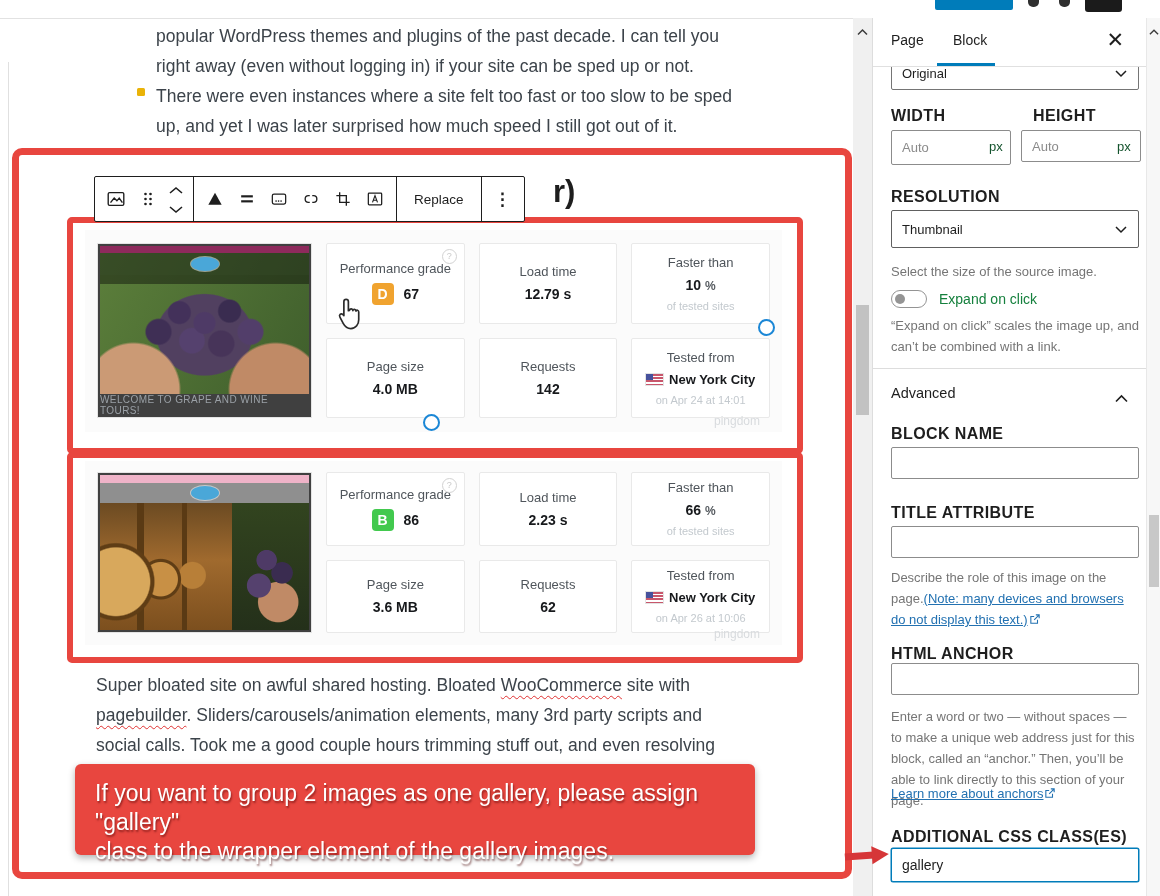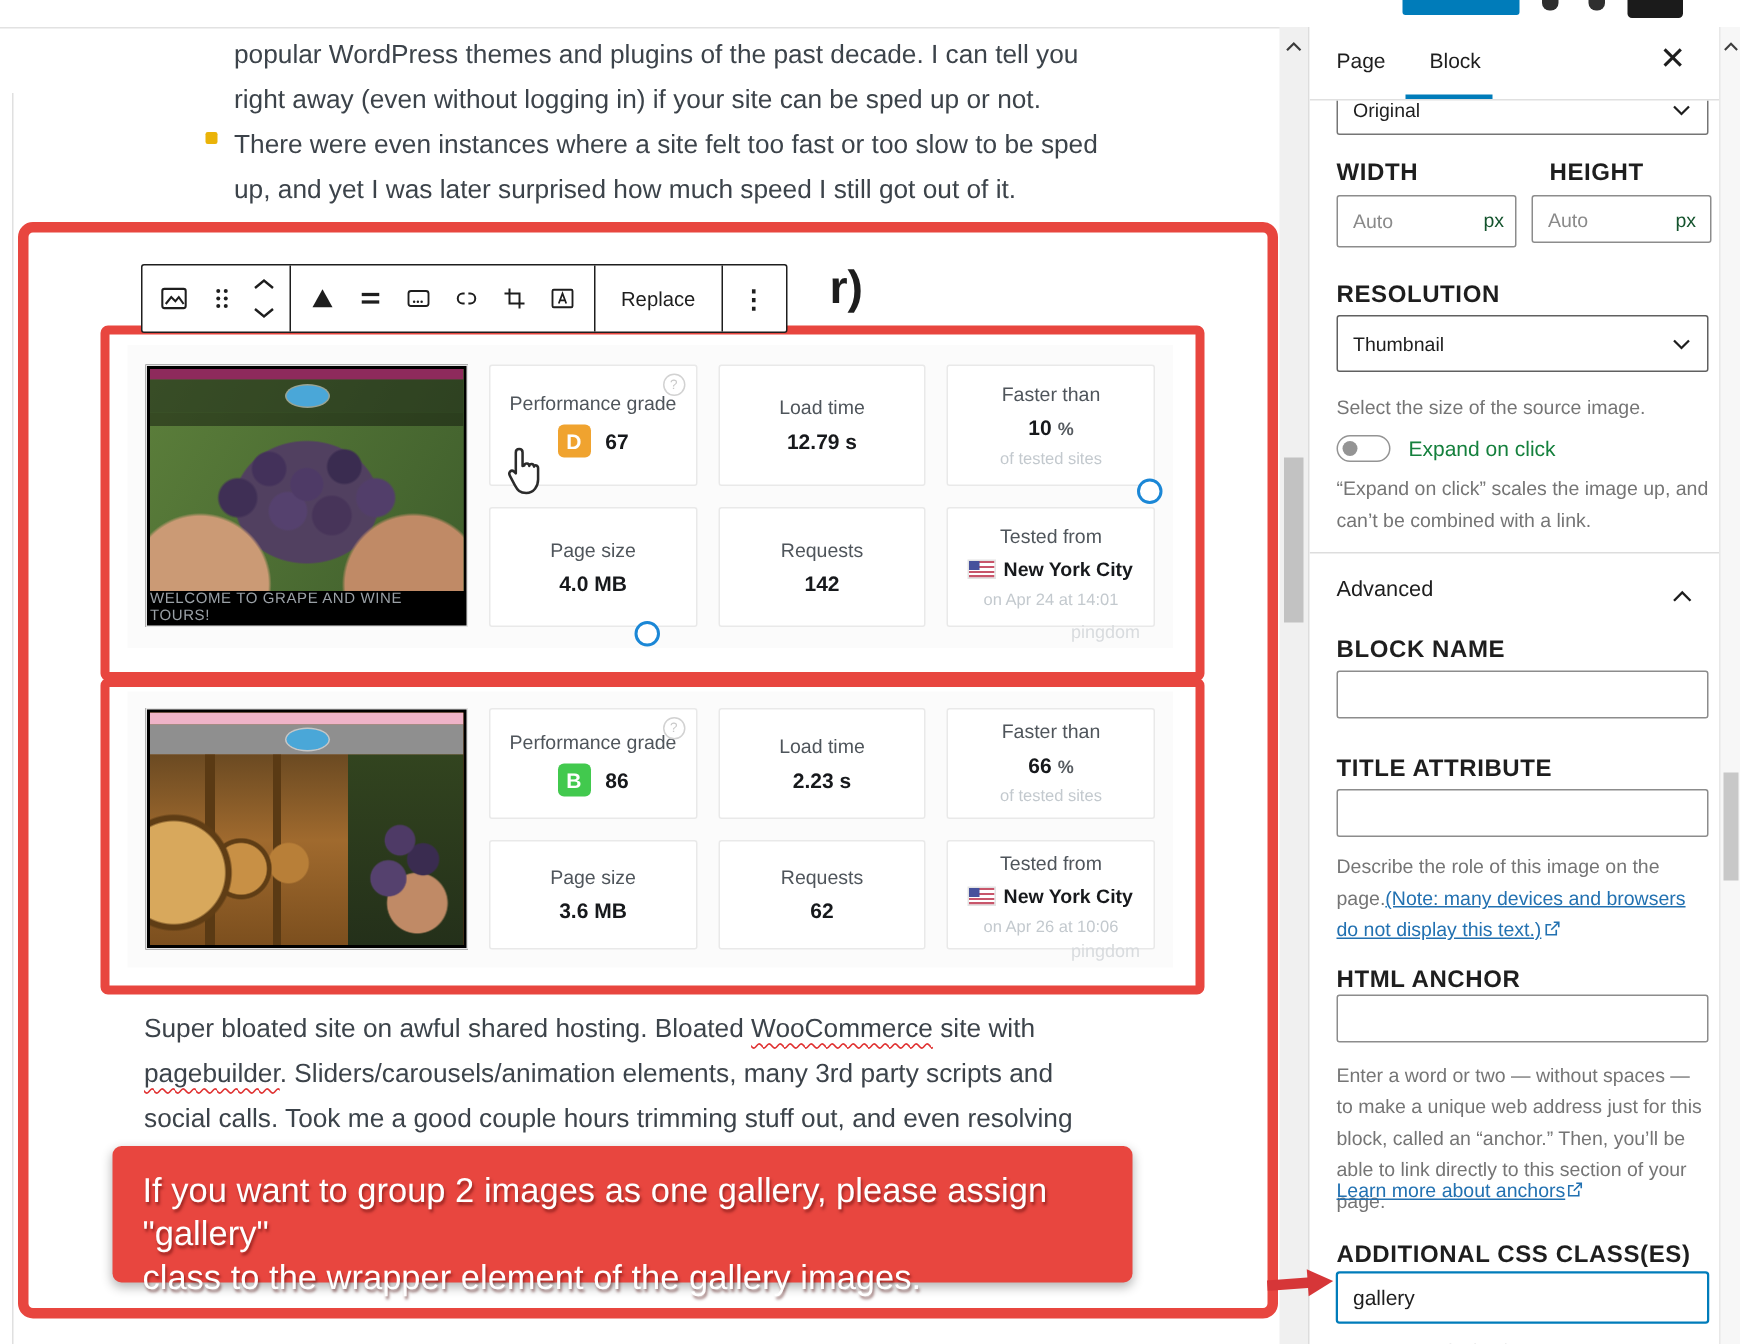"WELCOME TO GRAPE AND WINE" .thumb-card { background: #000000 -> #404040 }
